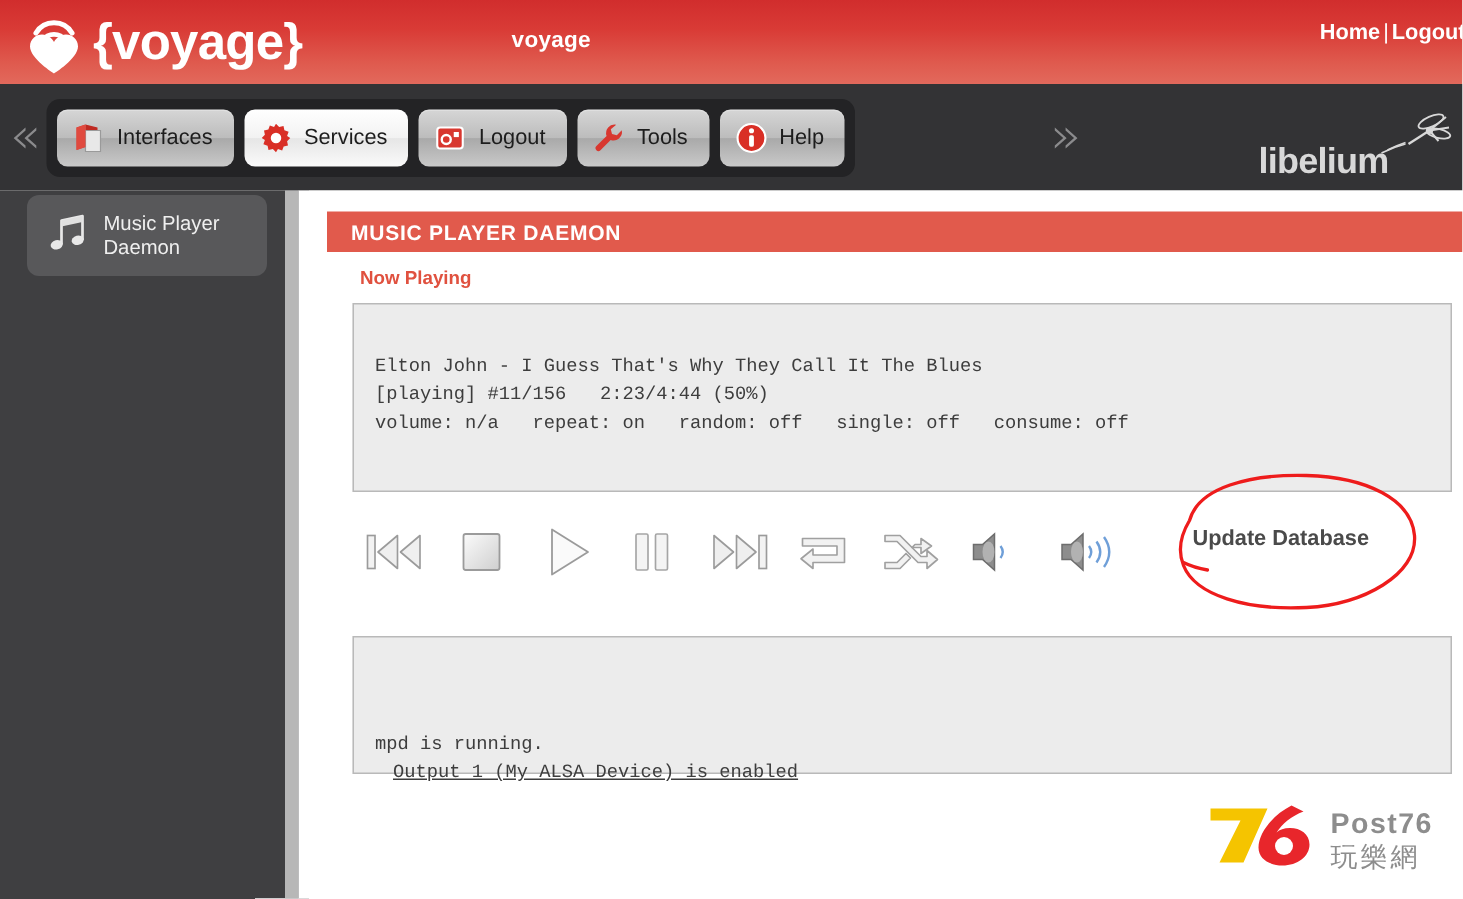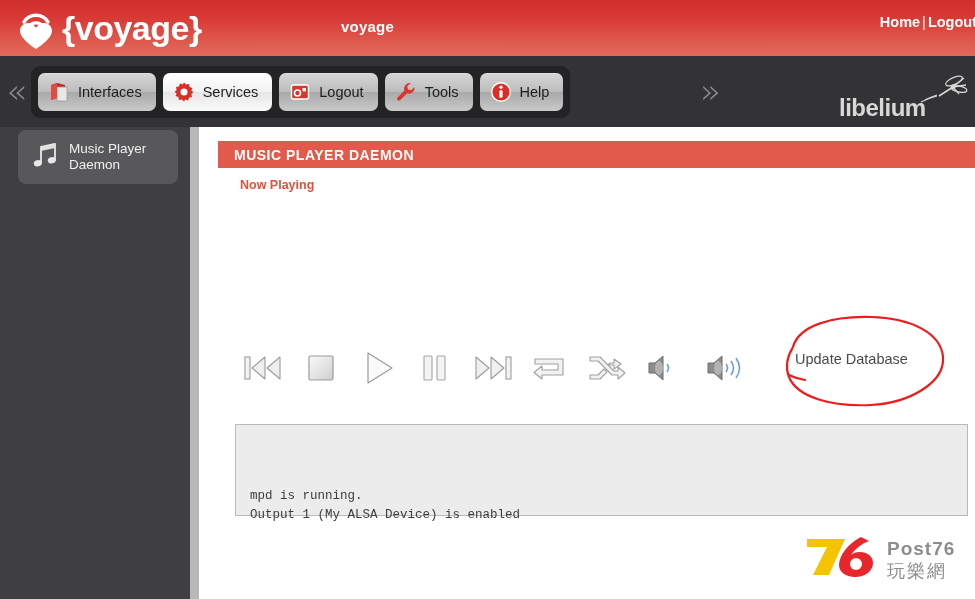"Elton John - I Guess" div.panel { html: none -> <div> <div>Elton John - I Guess That's Why They Call It The Blues</div> <div>[playing] #11/156 2:23/4:44 (50%)</div> <div>volume: n/a repeat: on random: off single: off consume: off</div> </div> }
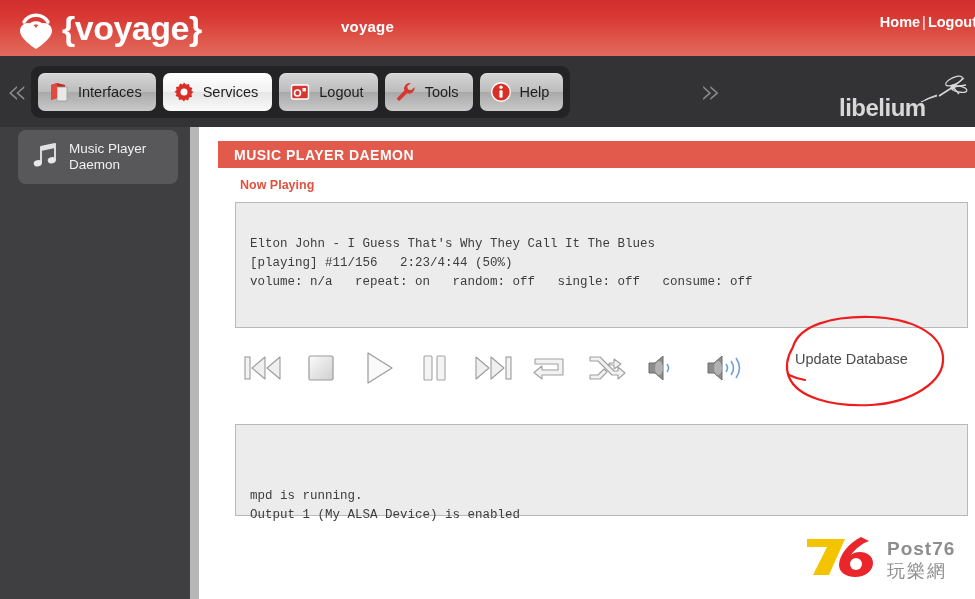"Update Database" .update-db { font-weight: normal -> bold }
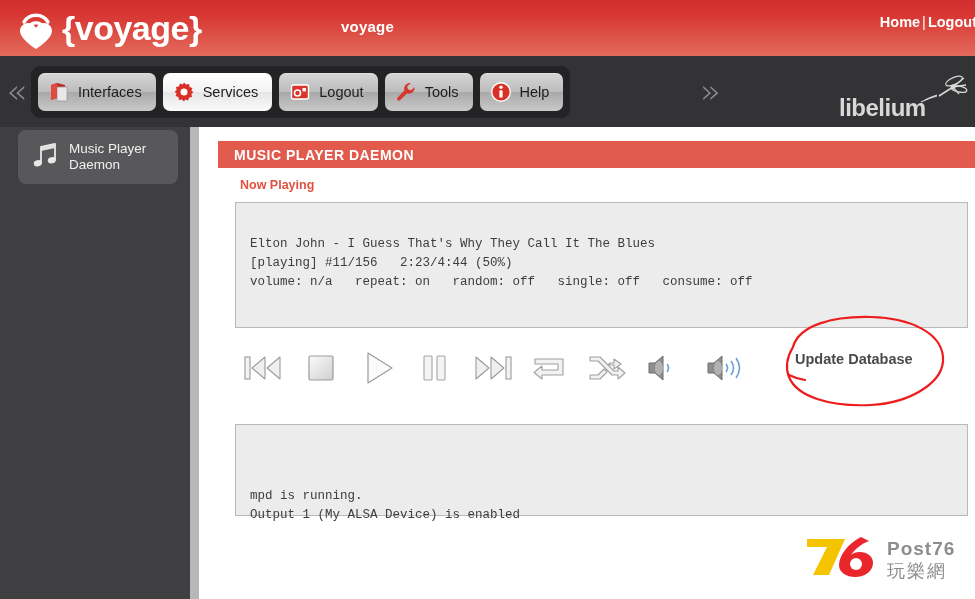"Output 1 (My ALSA Device)" div.mono { left: 14px -> 26px; text-decoration: none -> underline }
